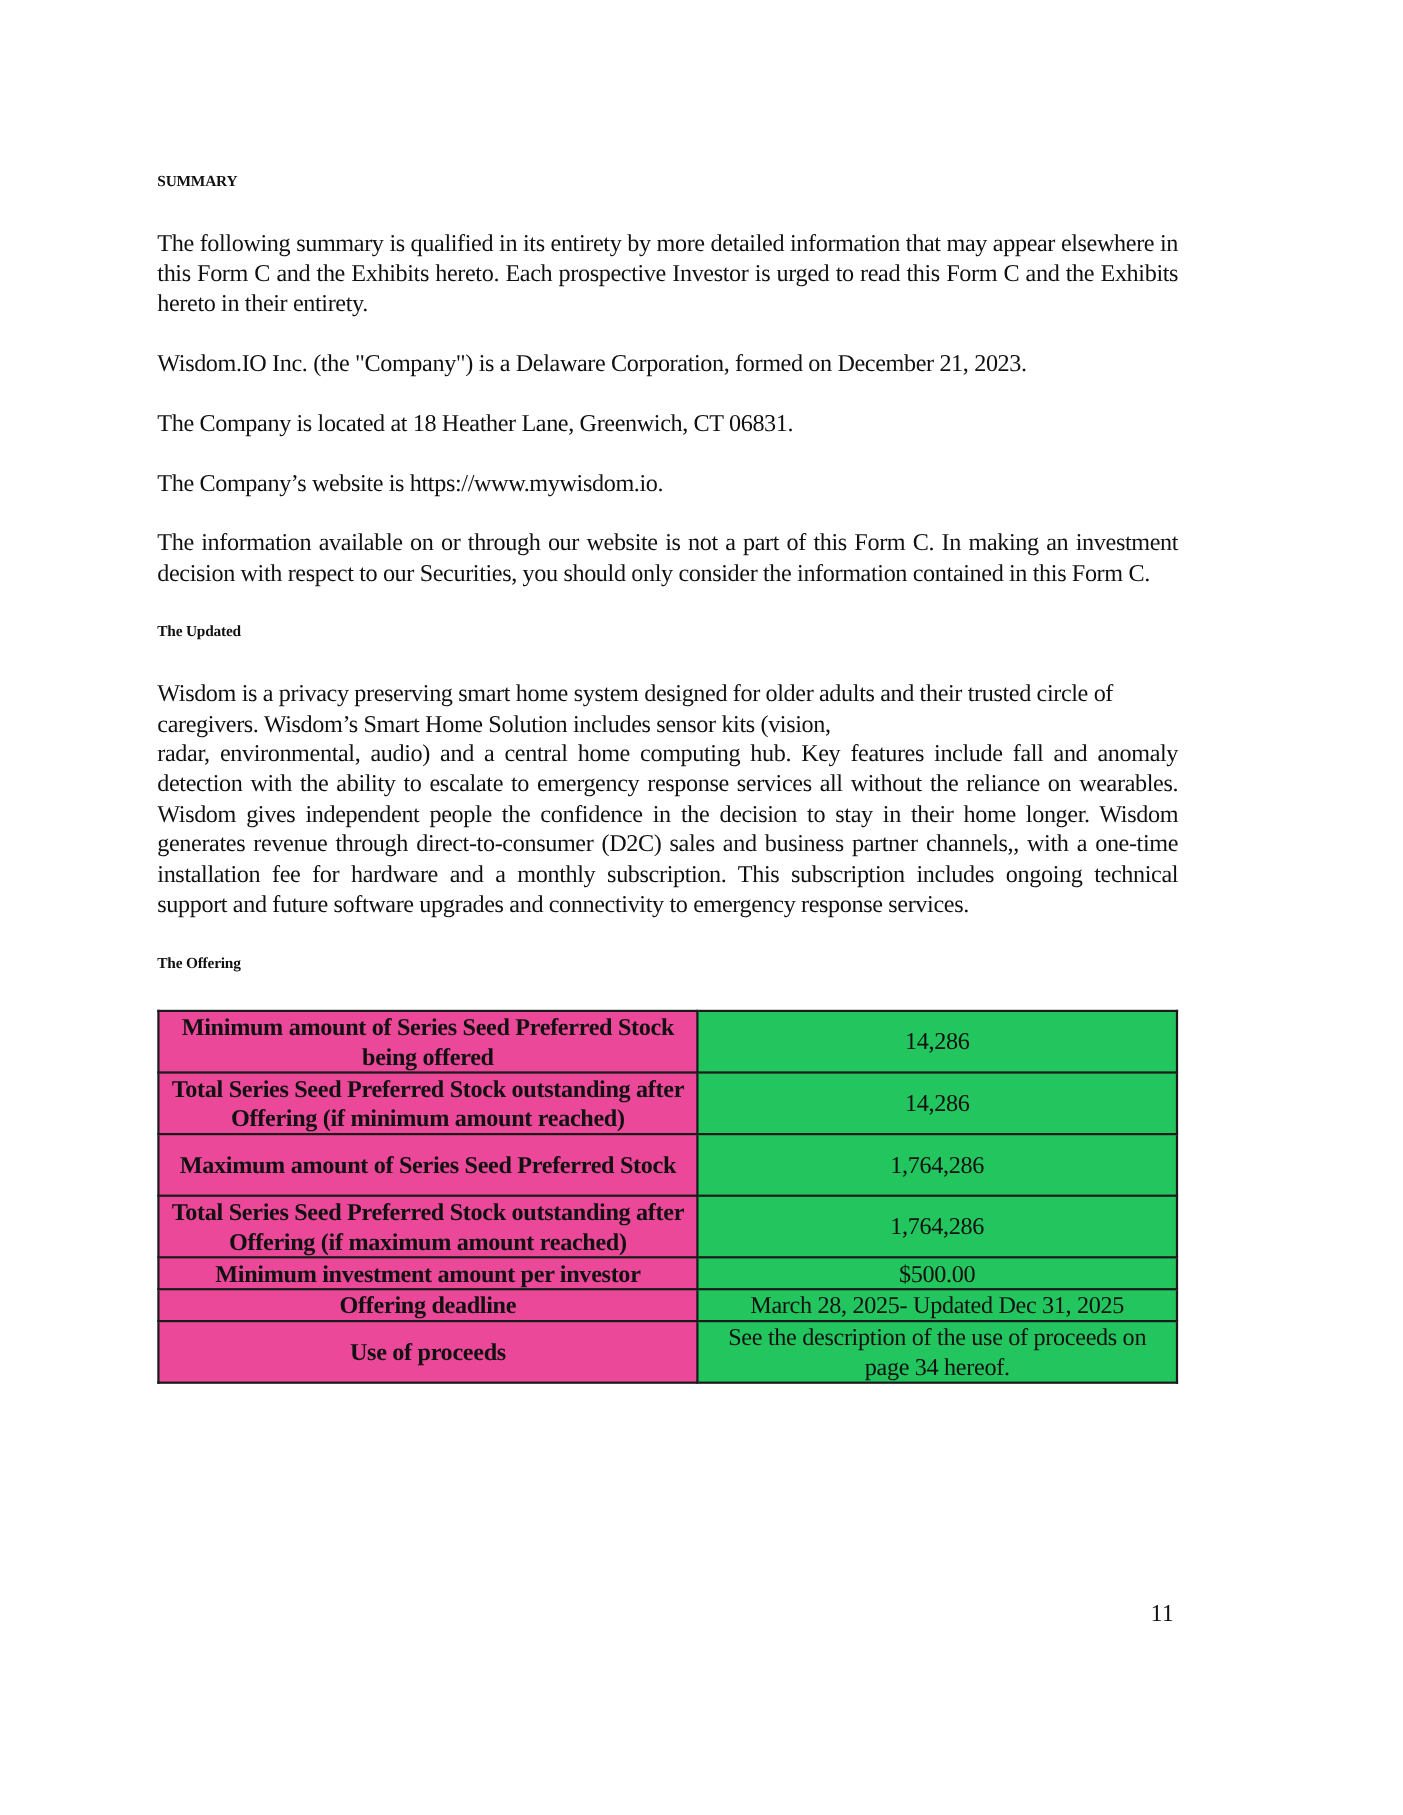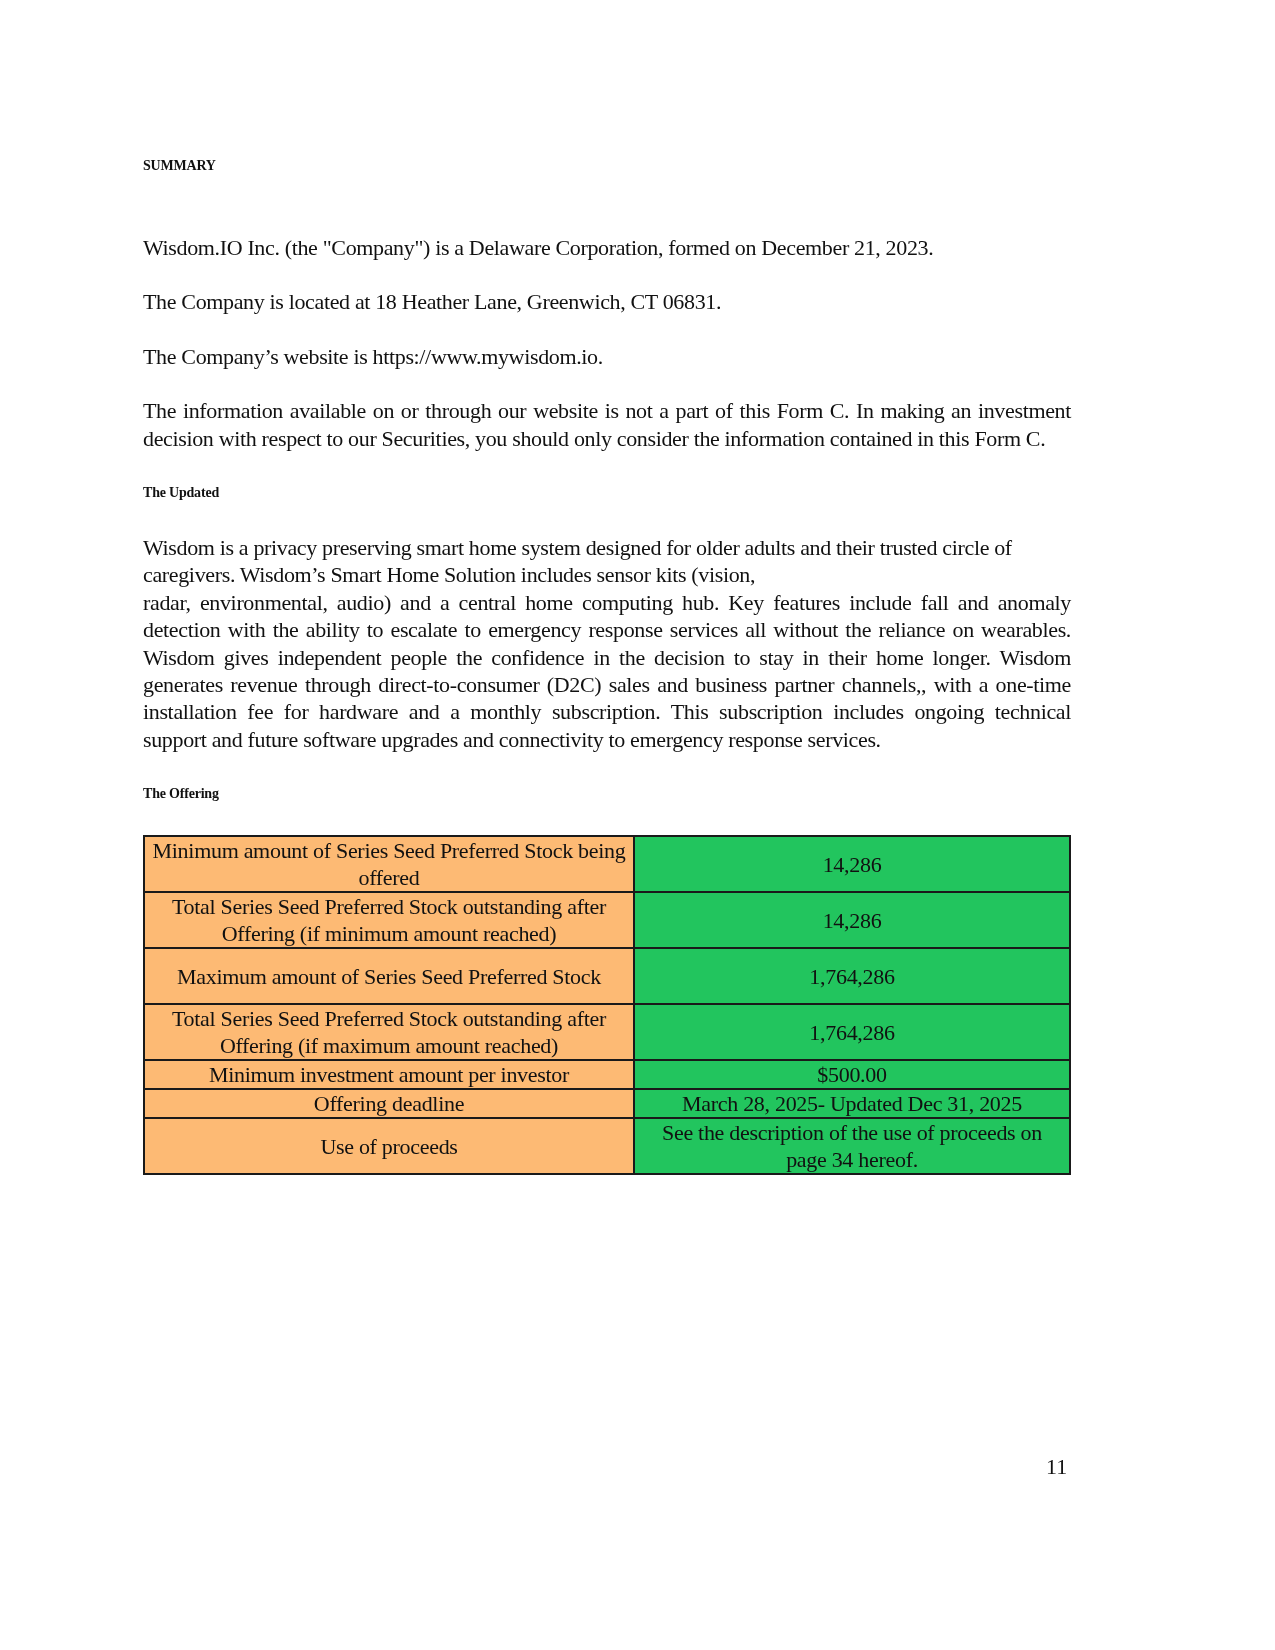"The following summary is qualified" p.para { html: none -> <p>The following summary is qualified in its entirety by more detailed information that may appear elsewhere in this Form C and the Exhibits hereto. Each prospective Investor is urged to read this Form C and the Exhibits hereto in their entirety.</p> }
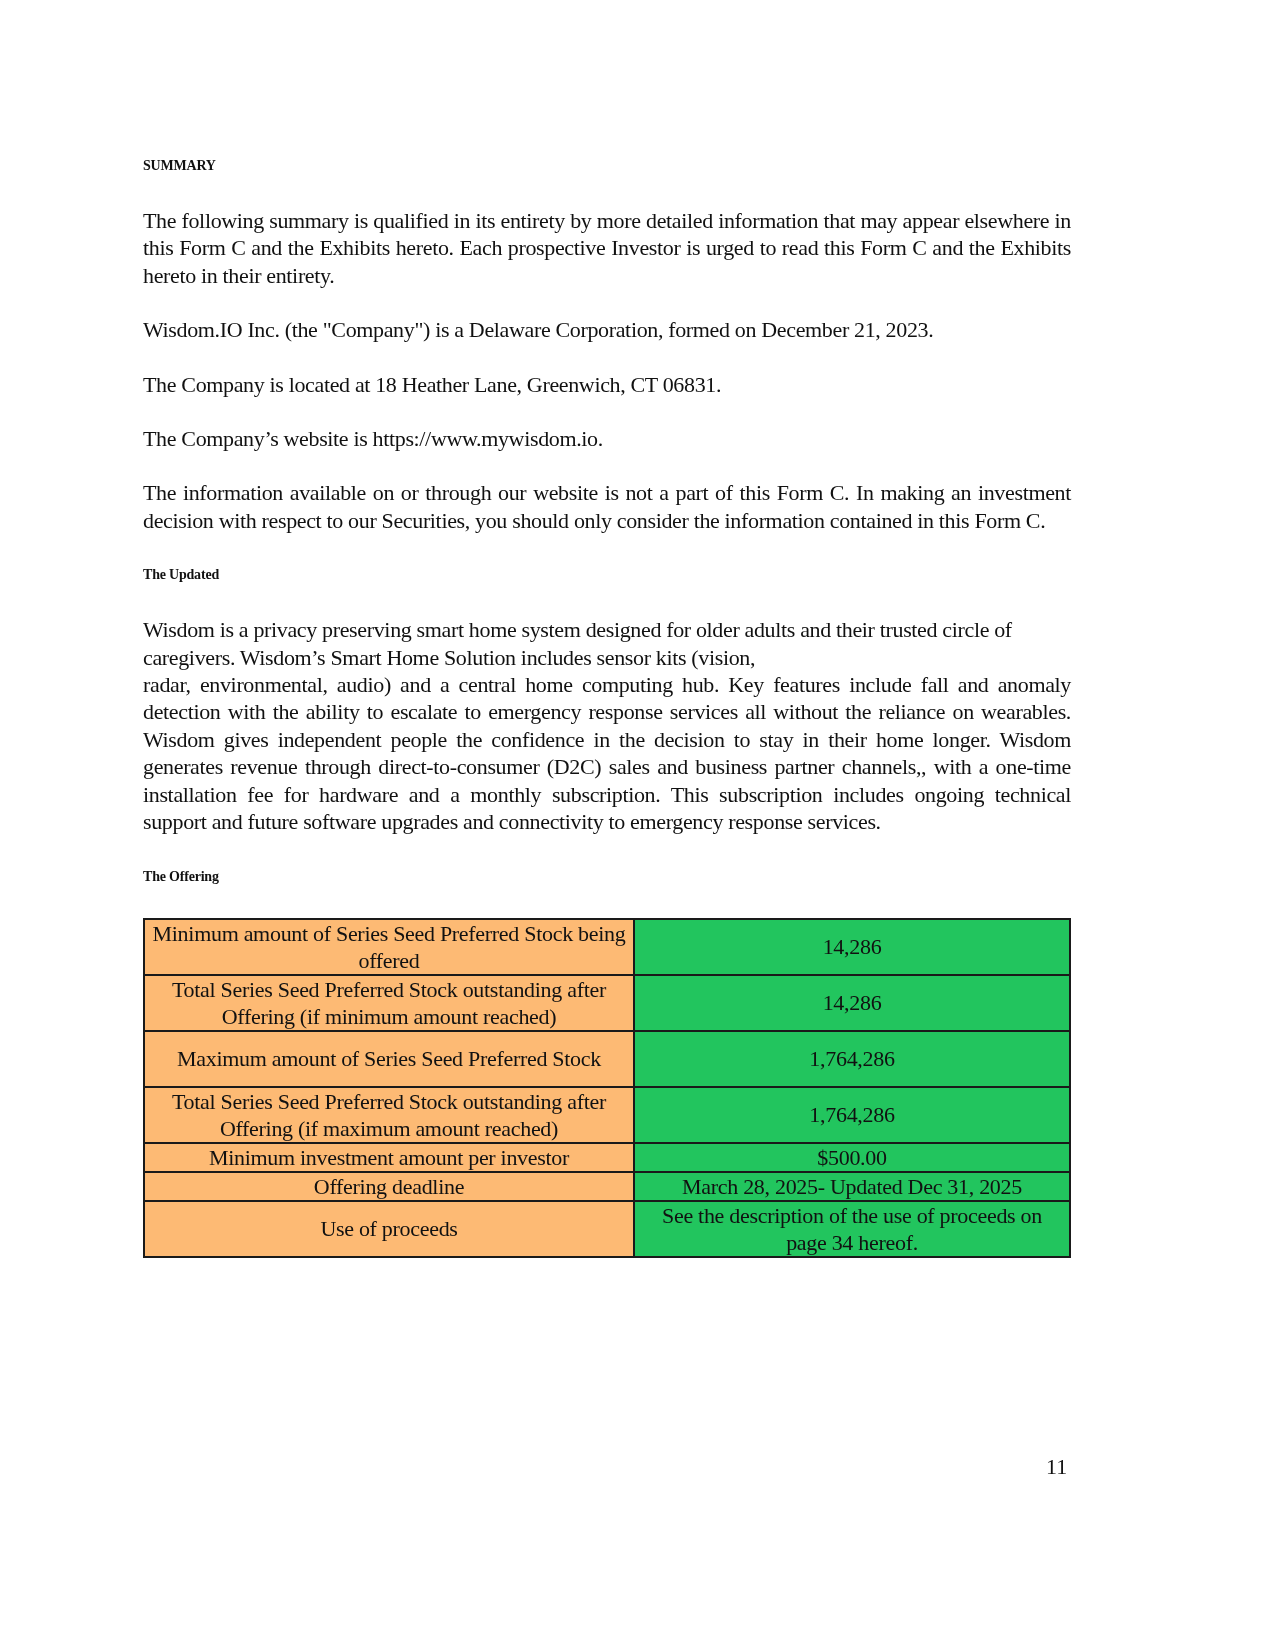"Minimum amount of Series Seed" table.offering td.label { background: #fdba74 -> #ec4899; font-weight: normal -> bold }
